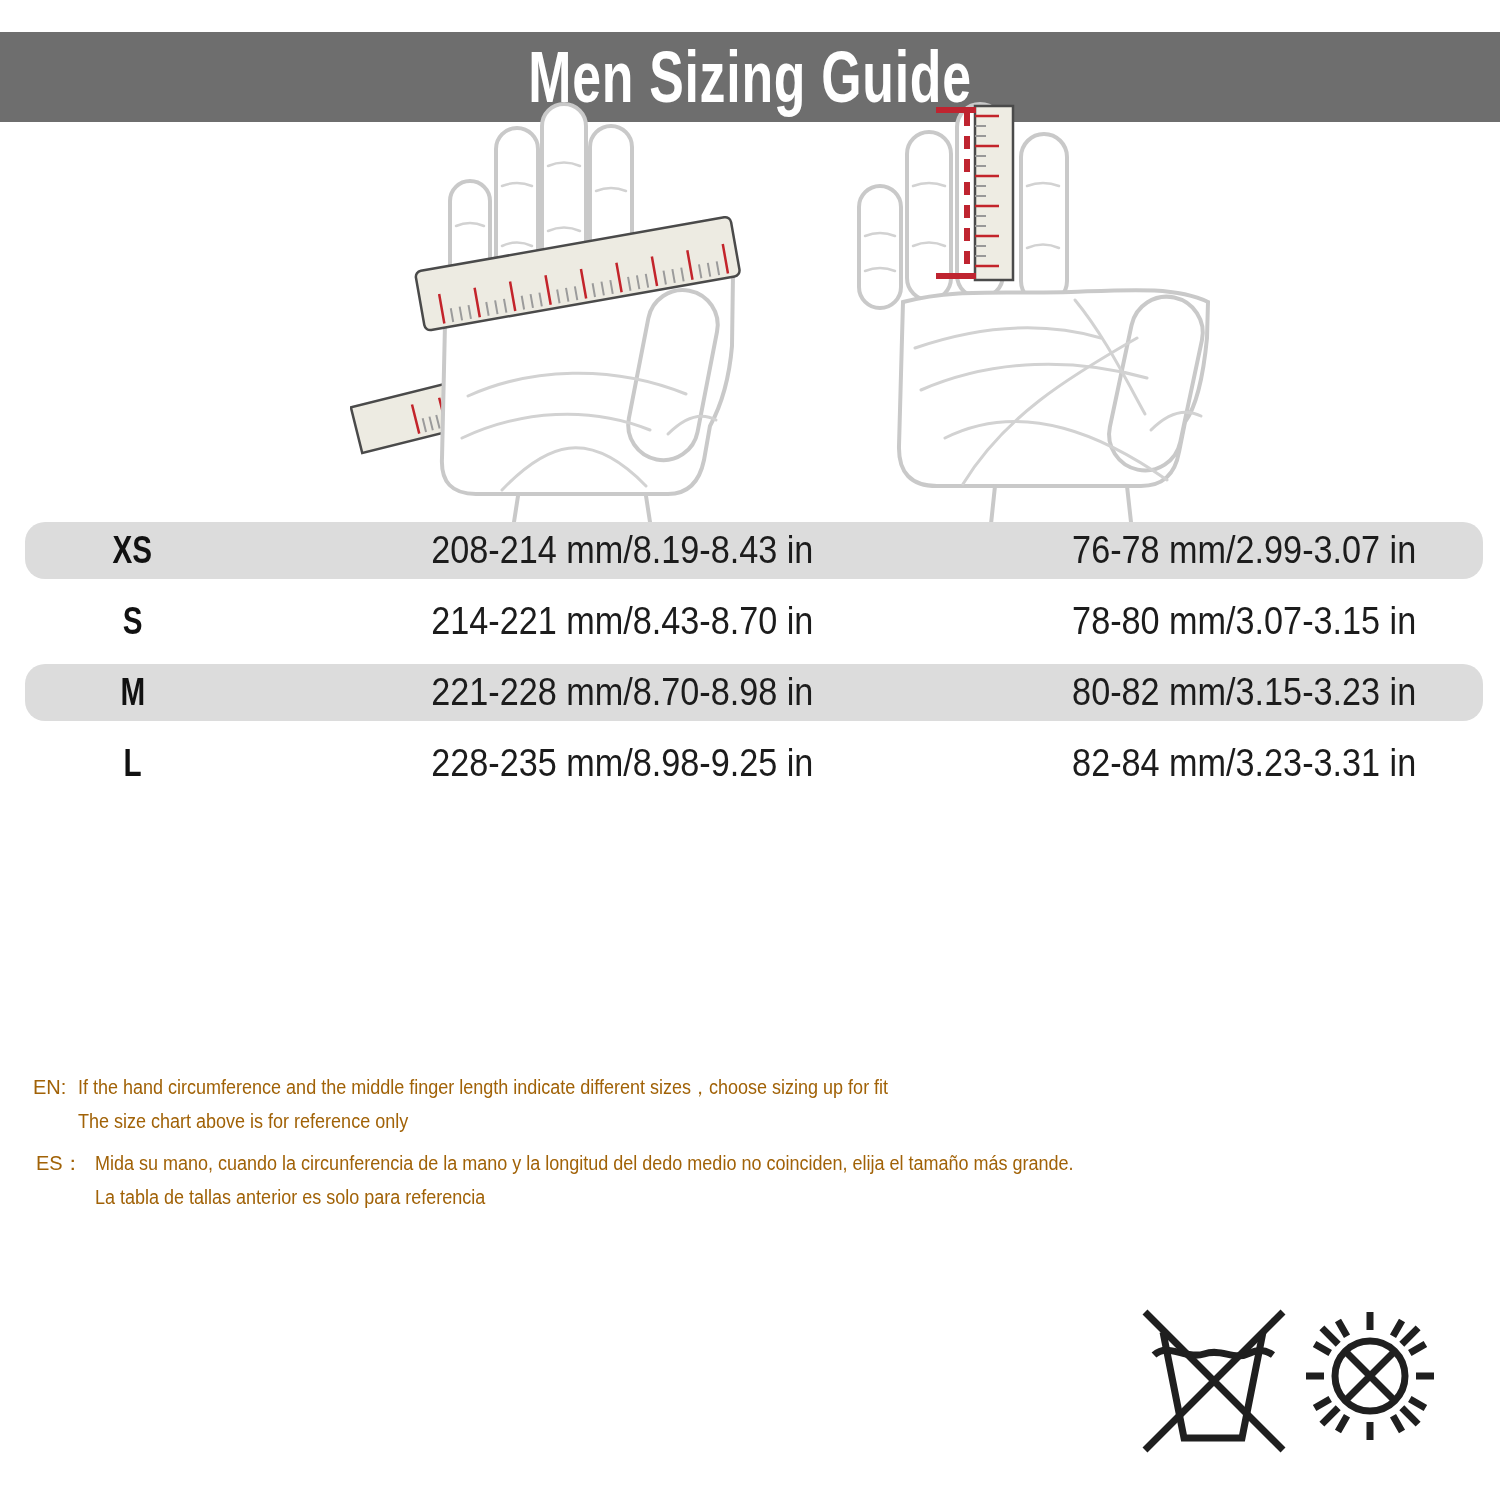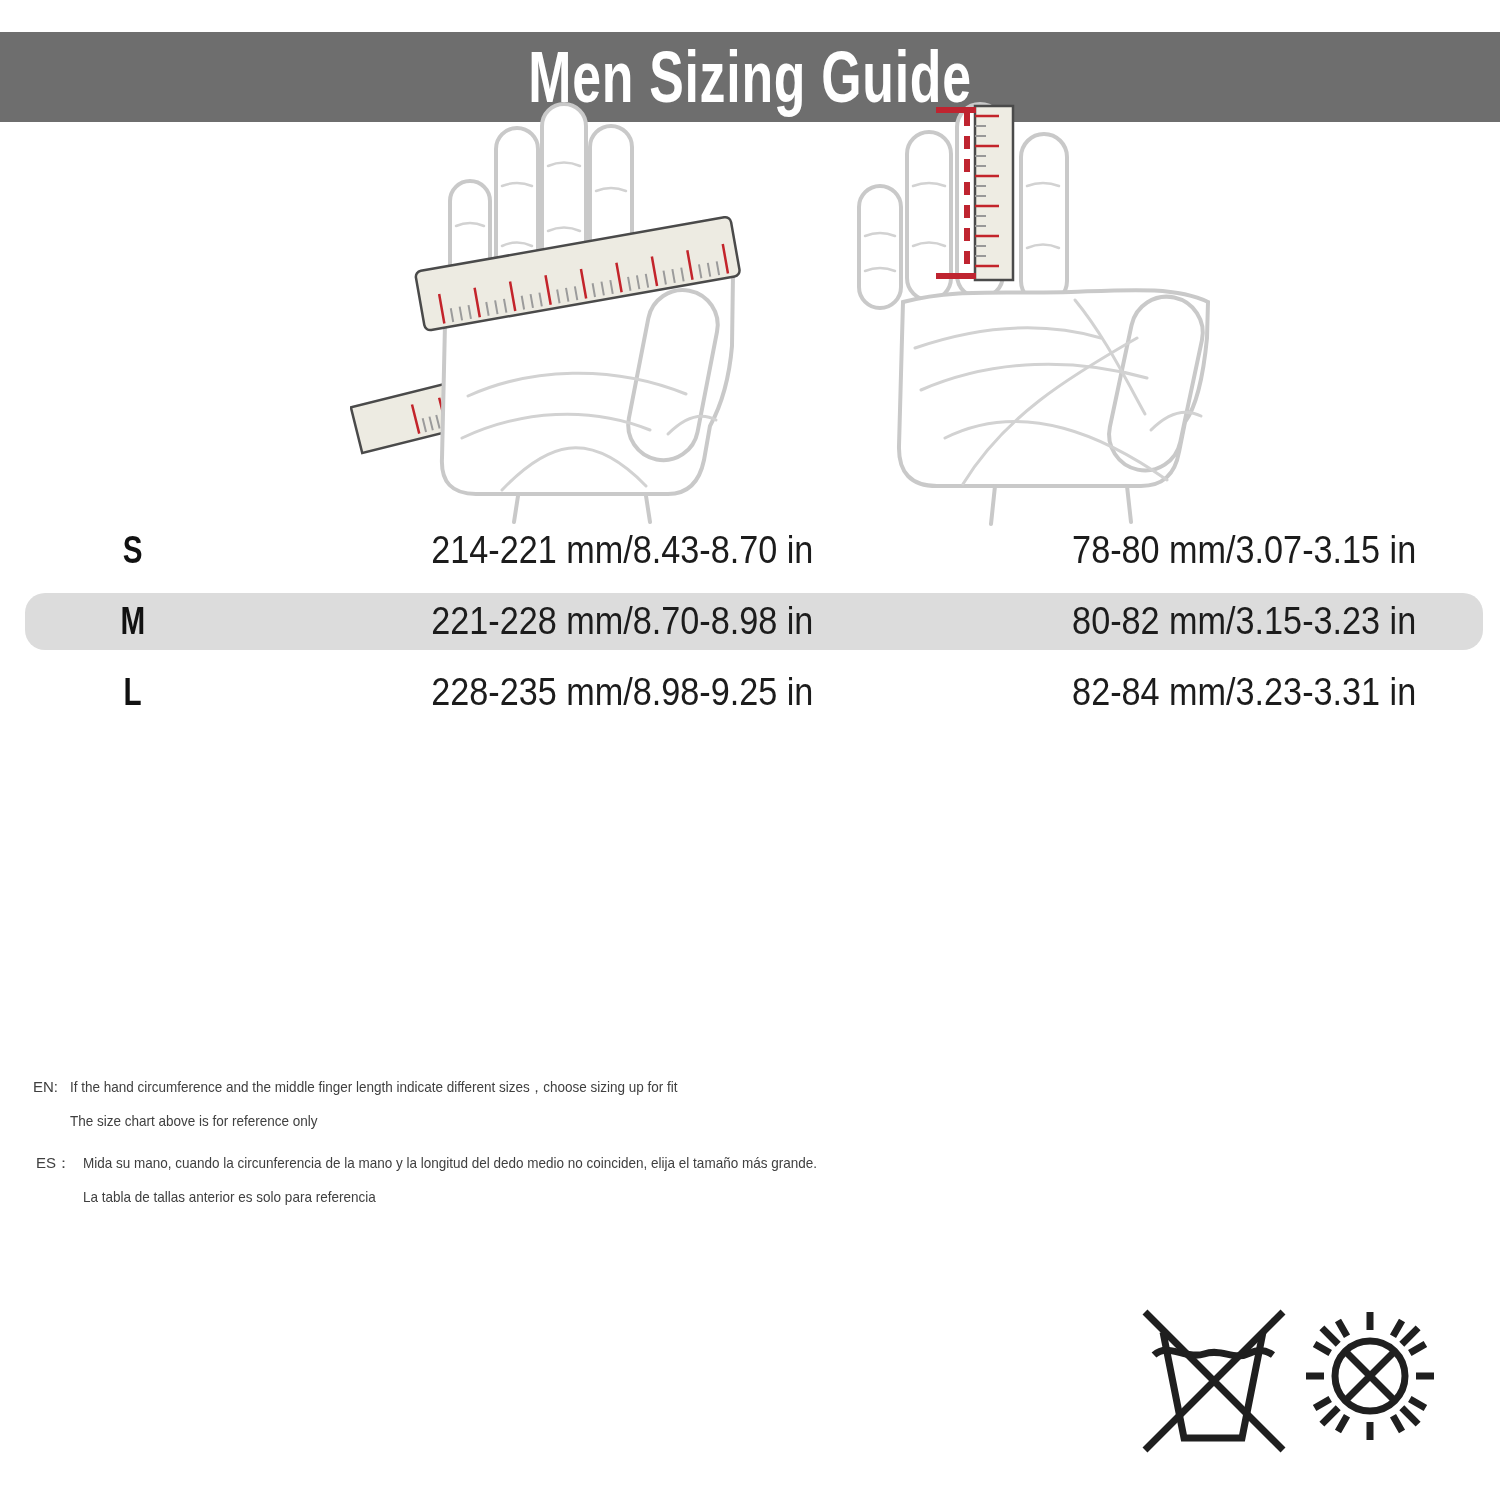"XS" div.row { html: none -> <div> <span>XS</span> <span>208-214 mm/8.19-8.43 in</span> <span>76-78 mm/2.99-3.07 in</span> </div> }
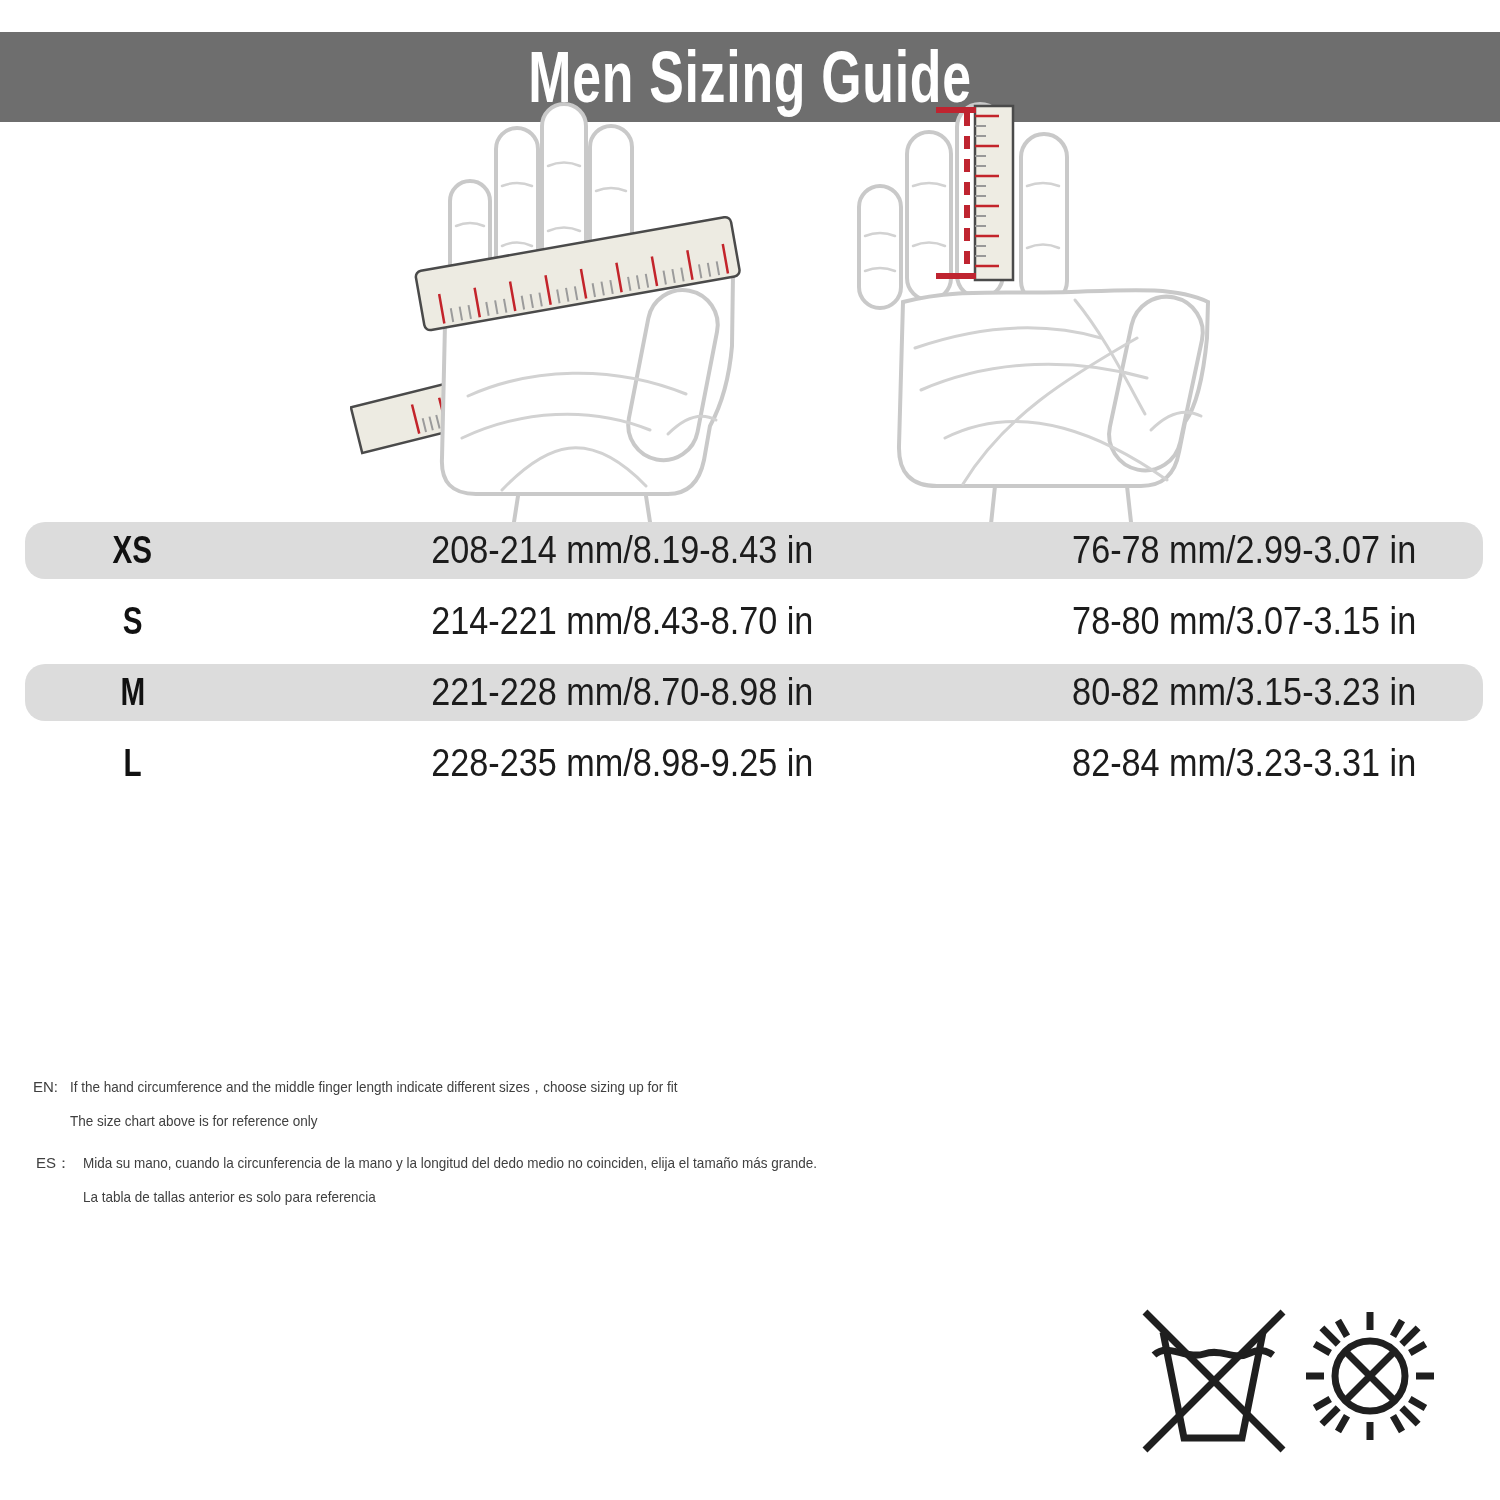"EN:" .note { color: #404040 -> #a16207; font-size: 15px -> 20px }
